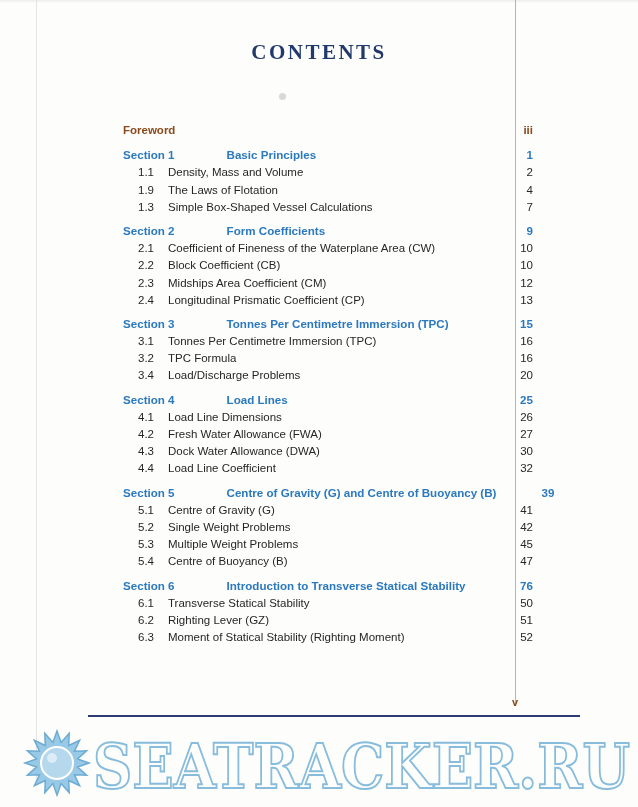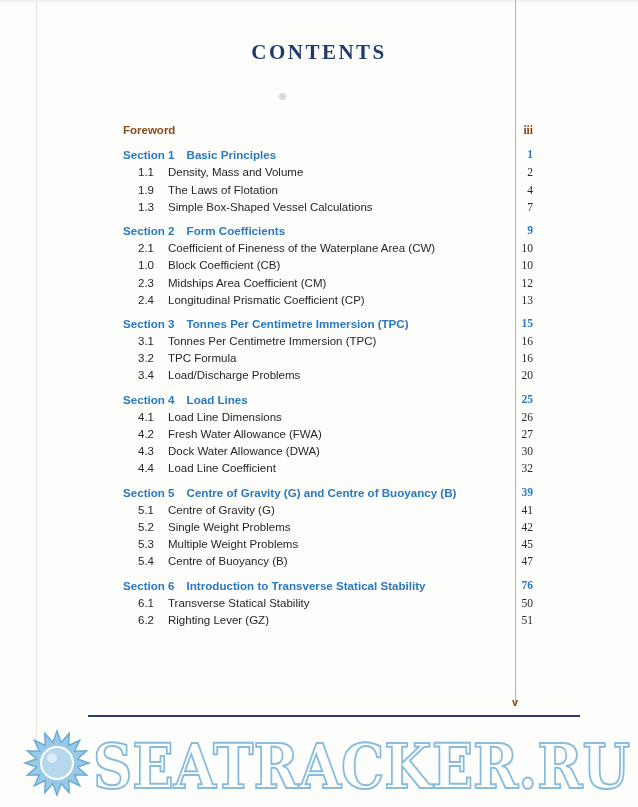"iii" .pg { font-family: Liberation Serif, serif -> none }
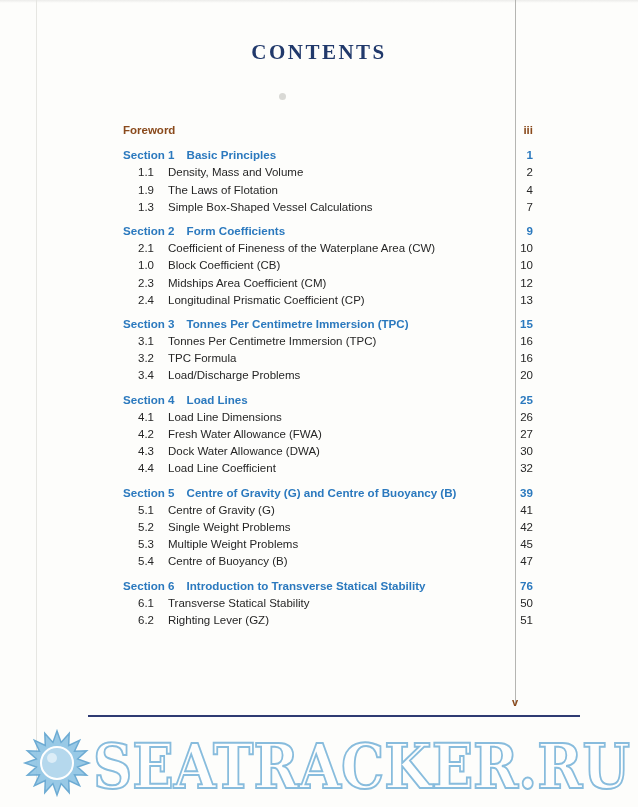"Section 1" .heading { gap: none -> 40px }
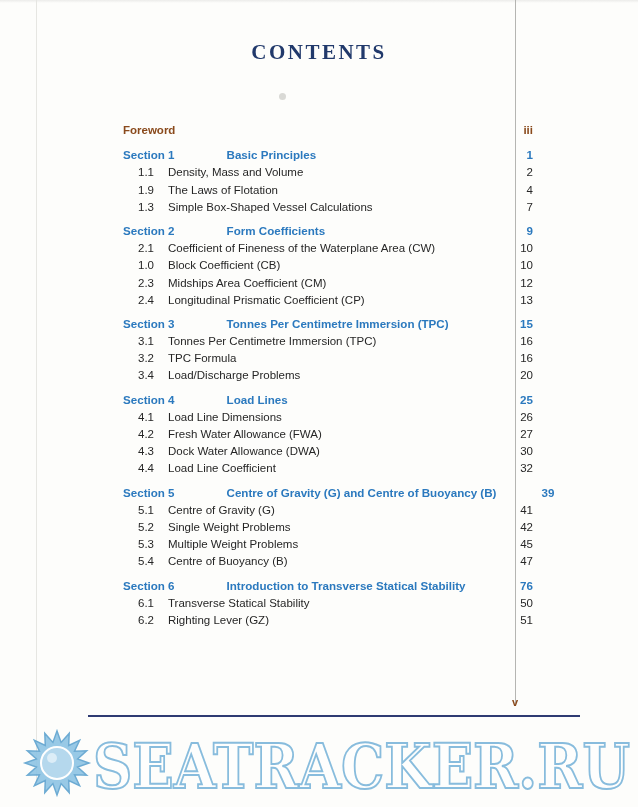"1.0" span.num { text: 1.0 -> 2.2 }
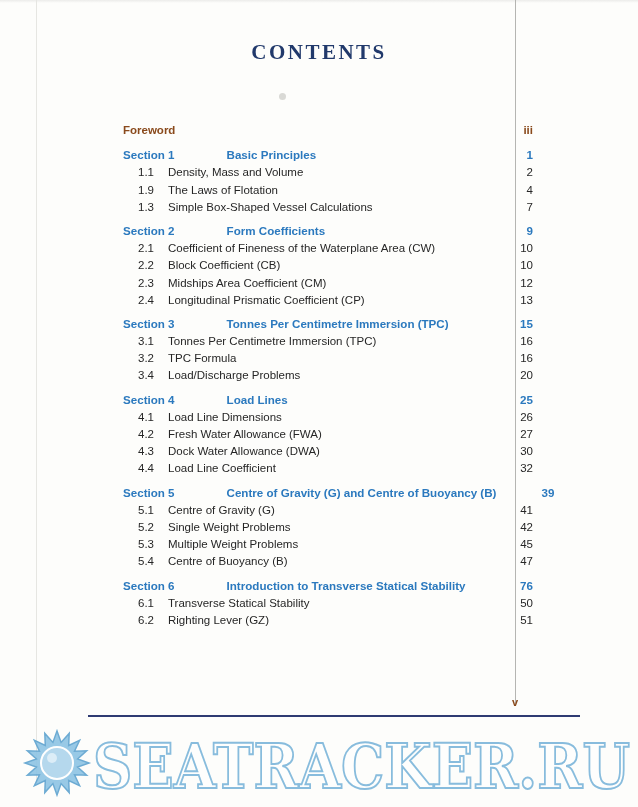"6.3" div.row { html: none -> <div> <span>6.3</span> <span>Moment of Statical Stability (Righting Moment)</span> <span>52</span> </div> }
